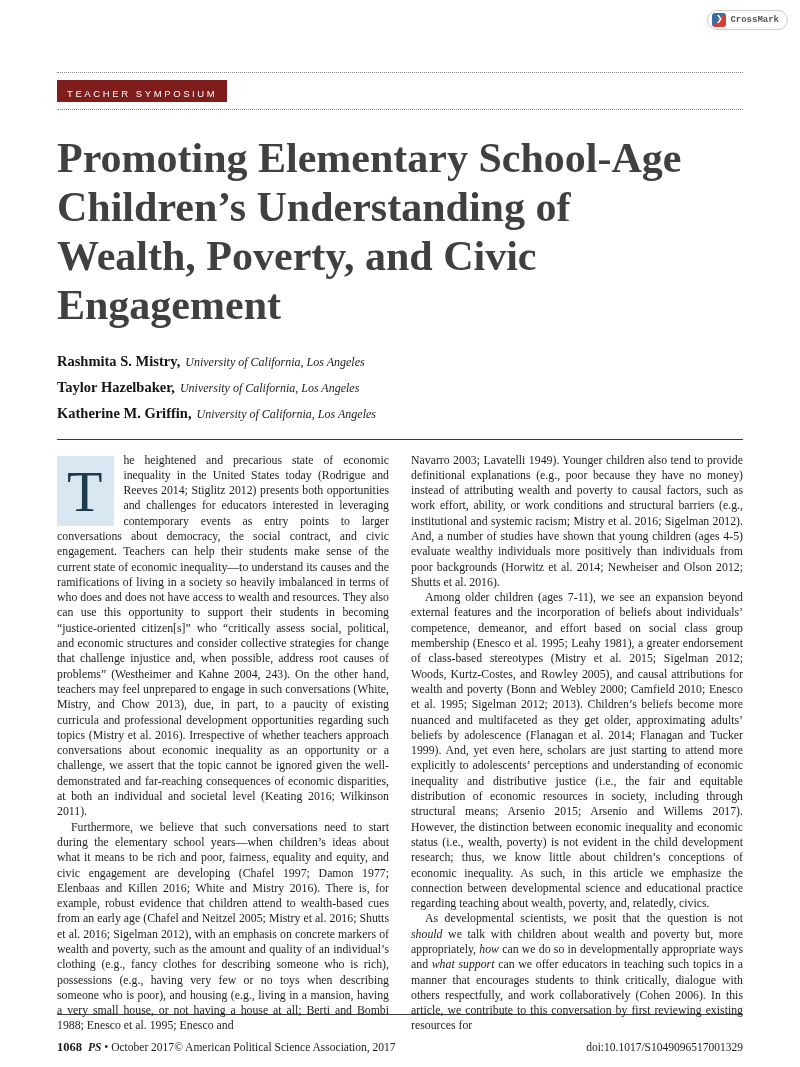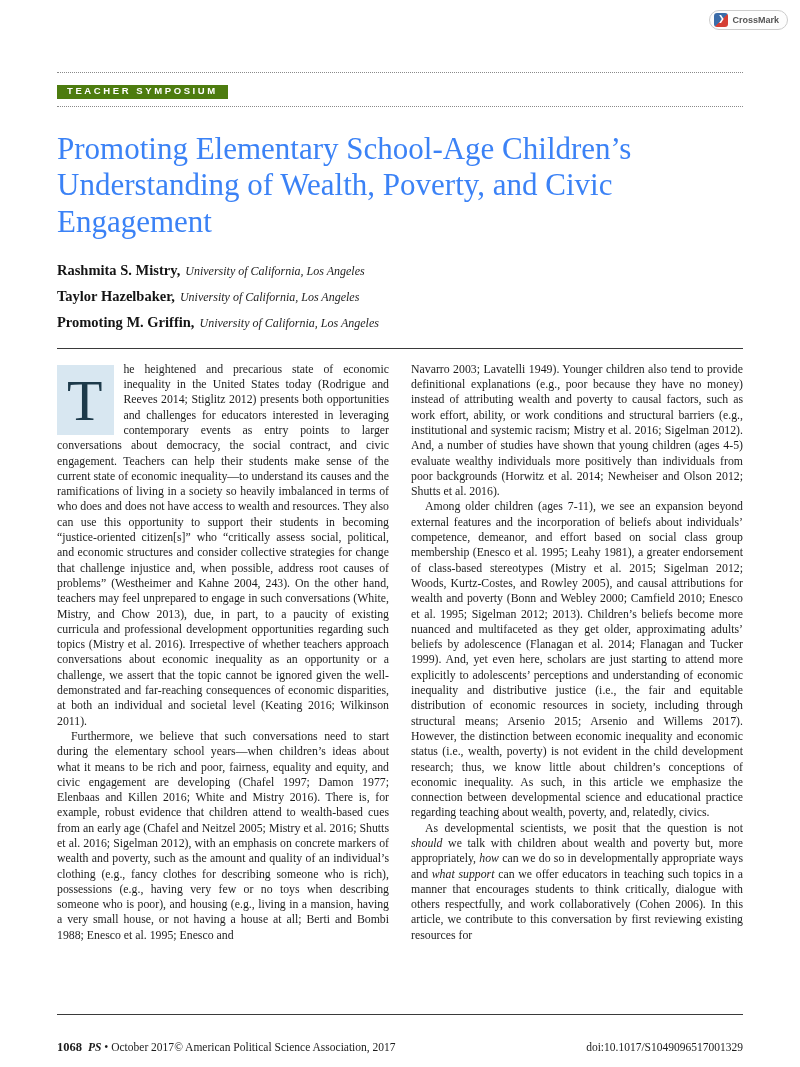"CrossMark" .crossmark-label { font-family: Liberation Sans, sans-serif -> Liberation Mono, monospace }
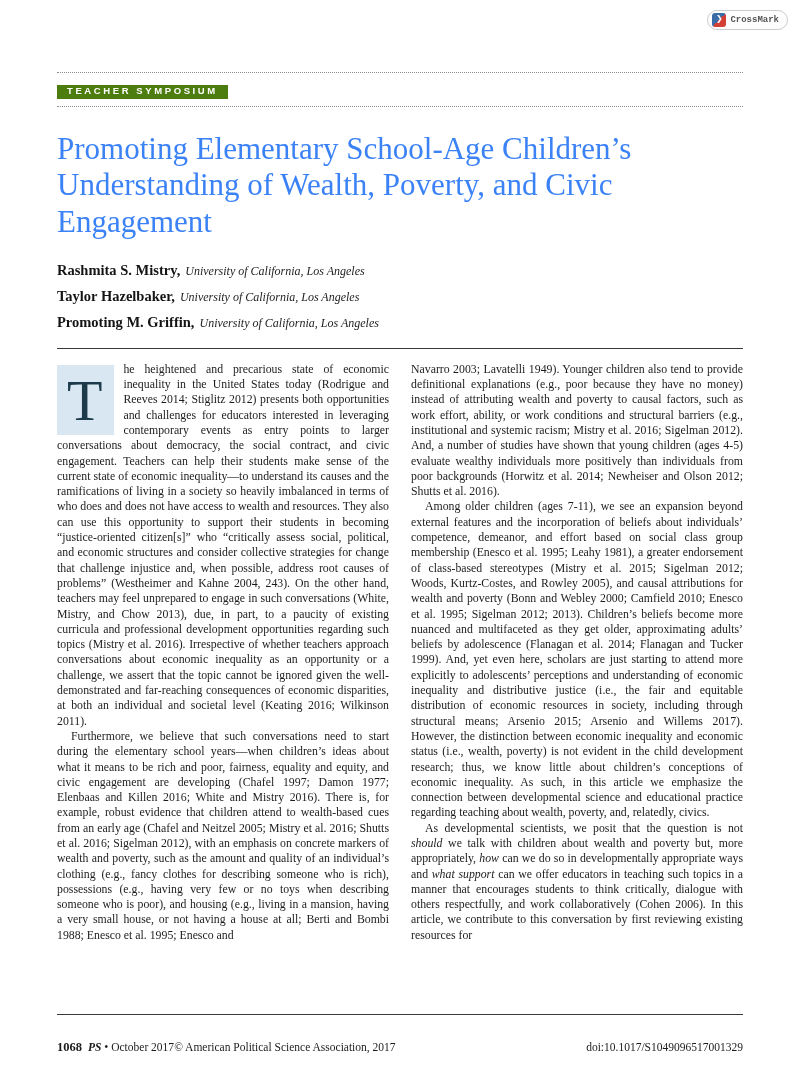"TEACHER SYMPOSIUM" .kicker-badge { background: #4d7c0f -> #7f1d1d; font-weight: 700 -> 400; padding: 0 10px 3px 10px -> 8px 10px 3px 10px }
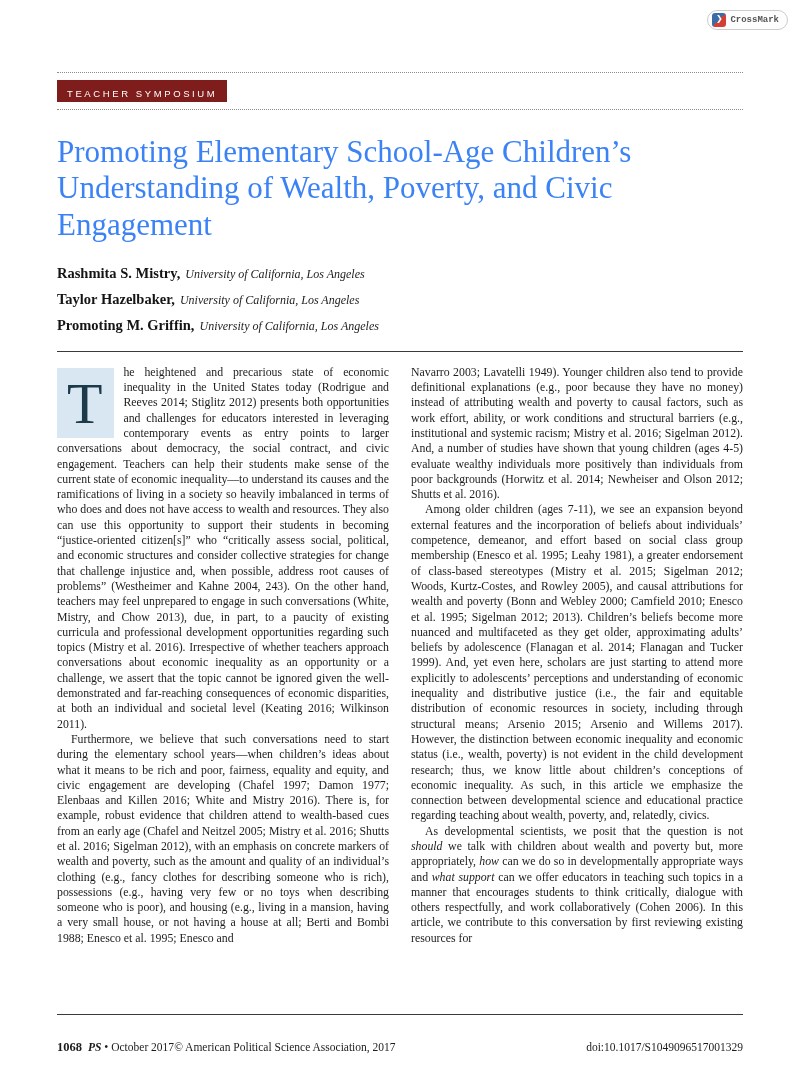"Promoting Elementary School-Age" .title { color: #3b82f6 -> #404040; font-size: 31px -> 42px; font-weight: 400 -> 700 }
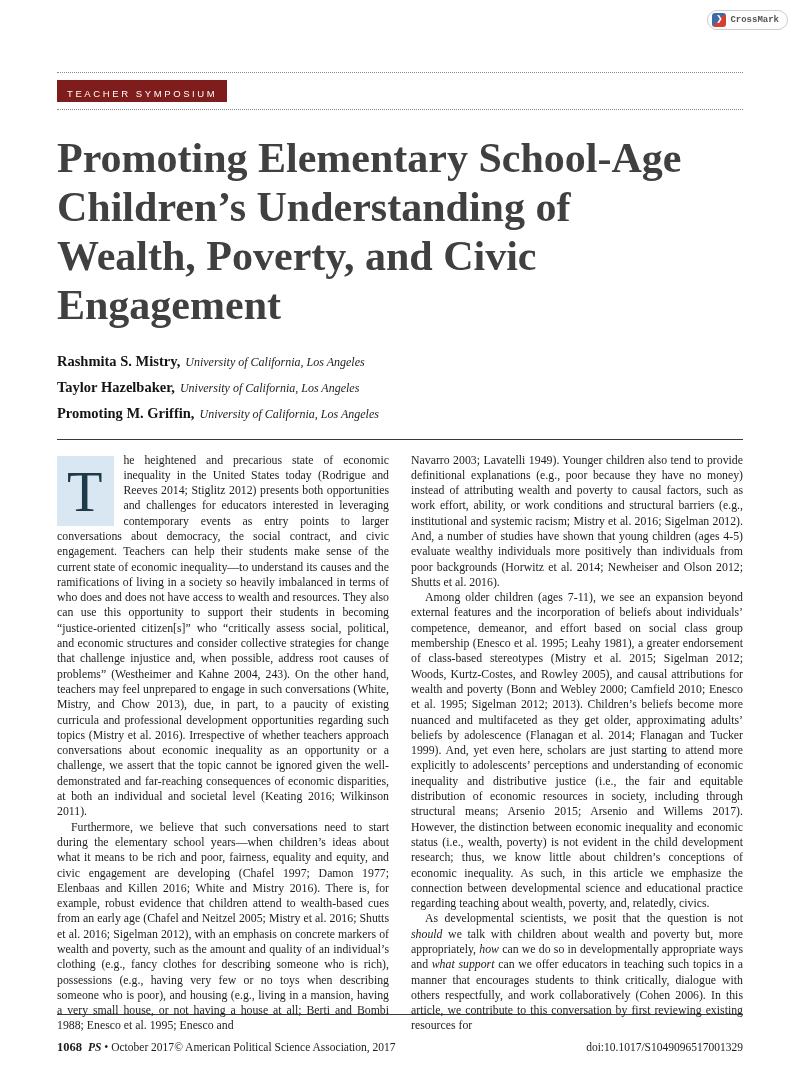"Promoting M. Griffin," span.author-name { text: Promoting -> Katherine }
